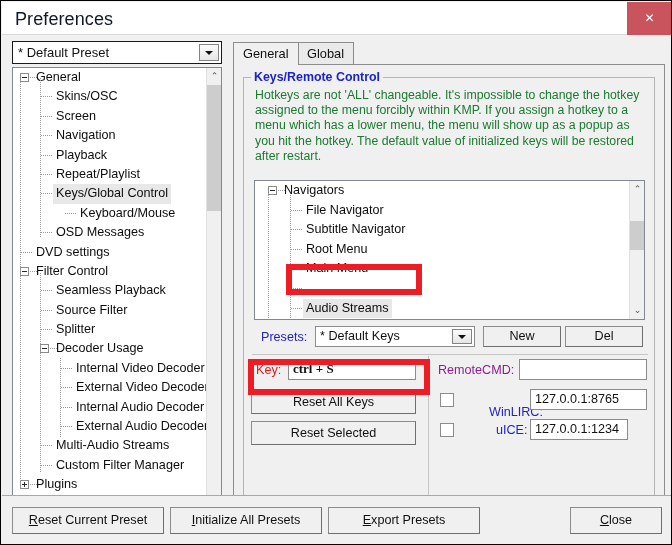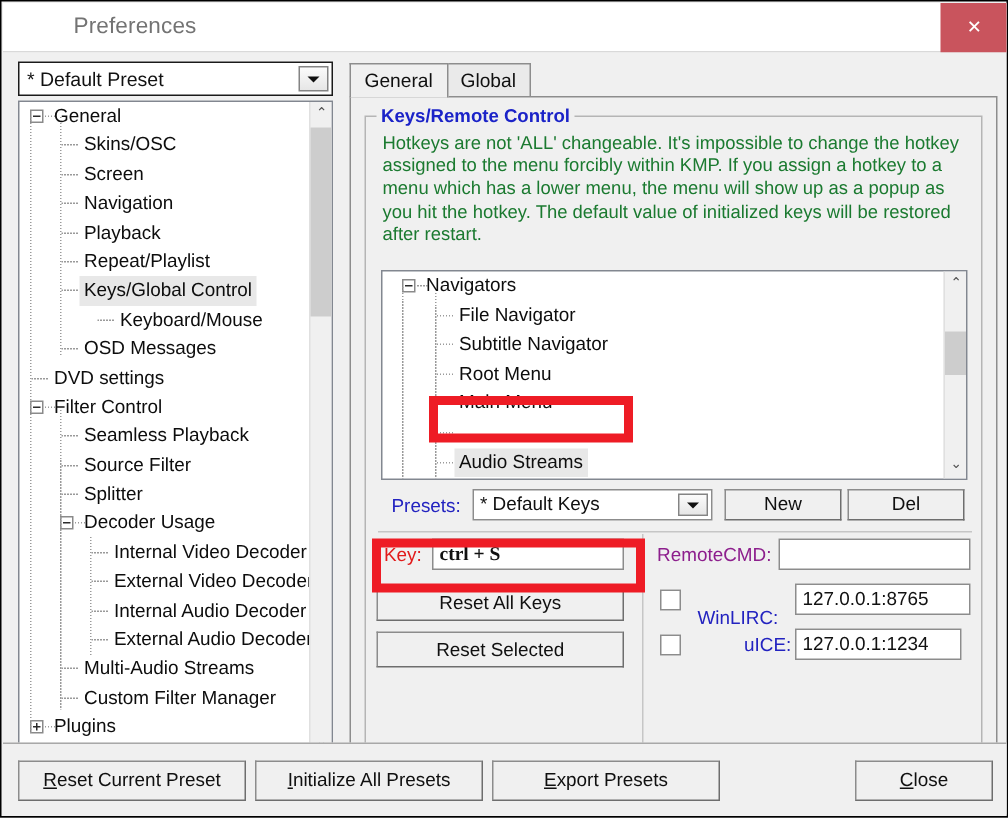"Preferences" .title-text { color: #737373 -> #0f172a; font-size: 15px -> 18px; margin-left: 34px -> none }
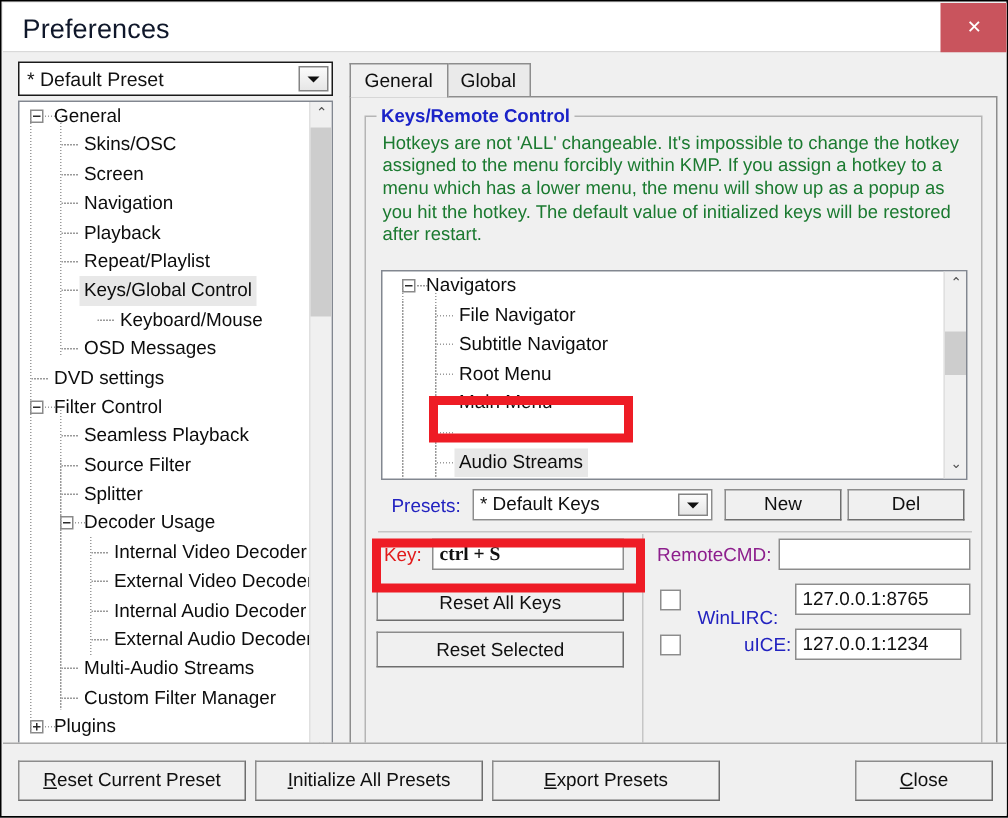"WinLIRC:" div.lbl { left: 221px -> 245px }
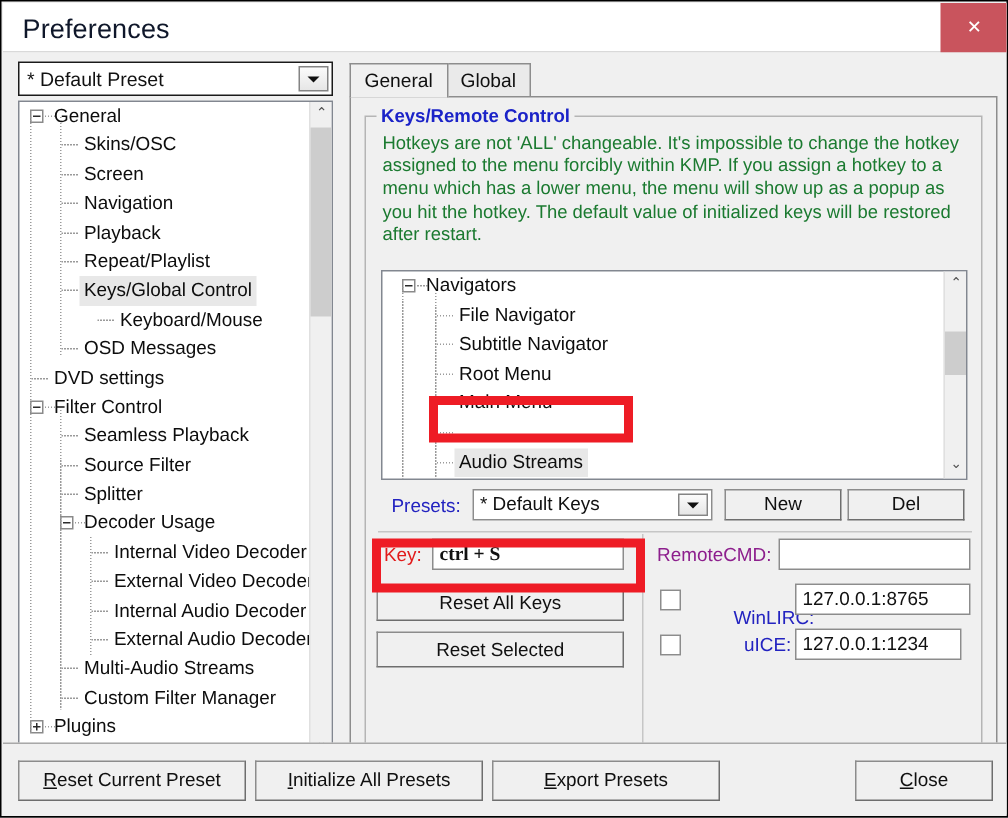"127.0.0.1:1234" div.tfield { width: 111px -> 98px }
